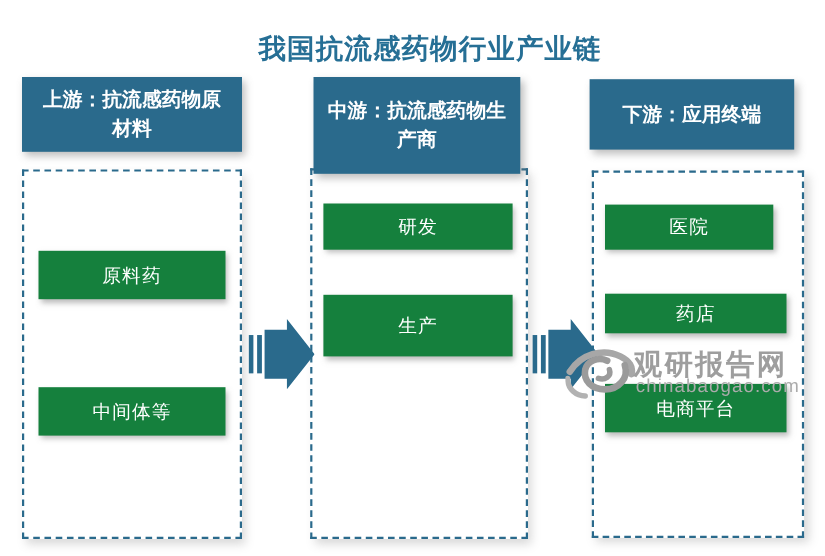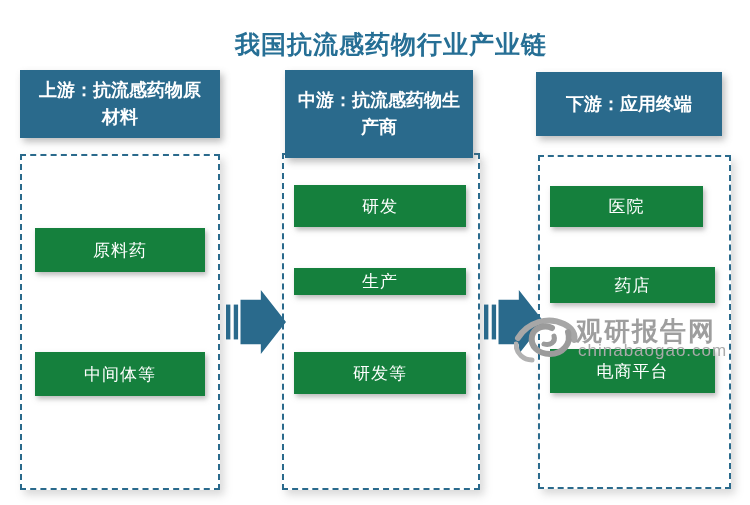"生产" .i2b { height: 27px -> 56px }
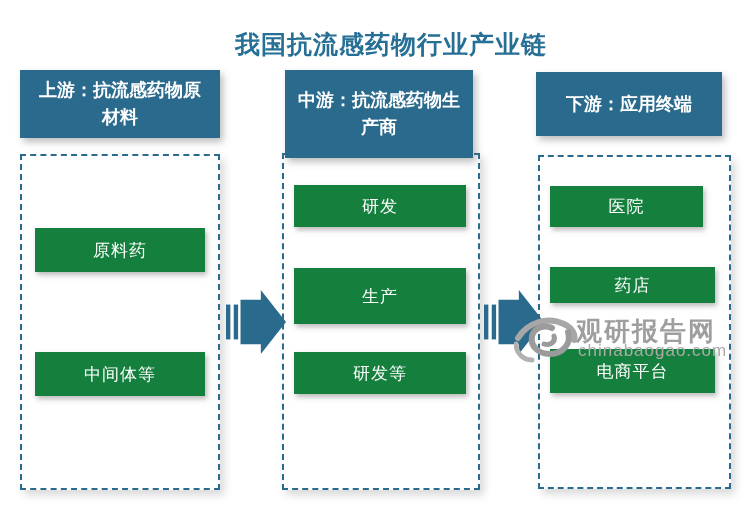"研发等" div.item { html: <div>研发等</div> -> none }
